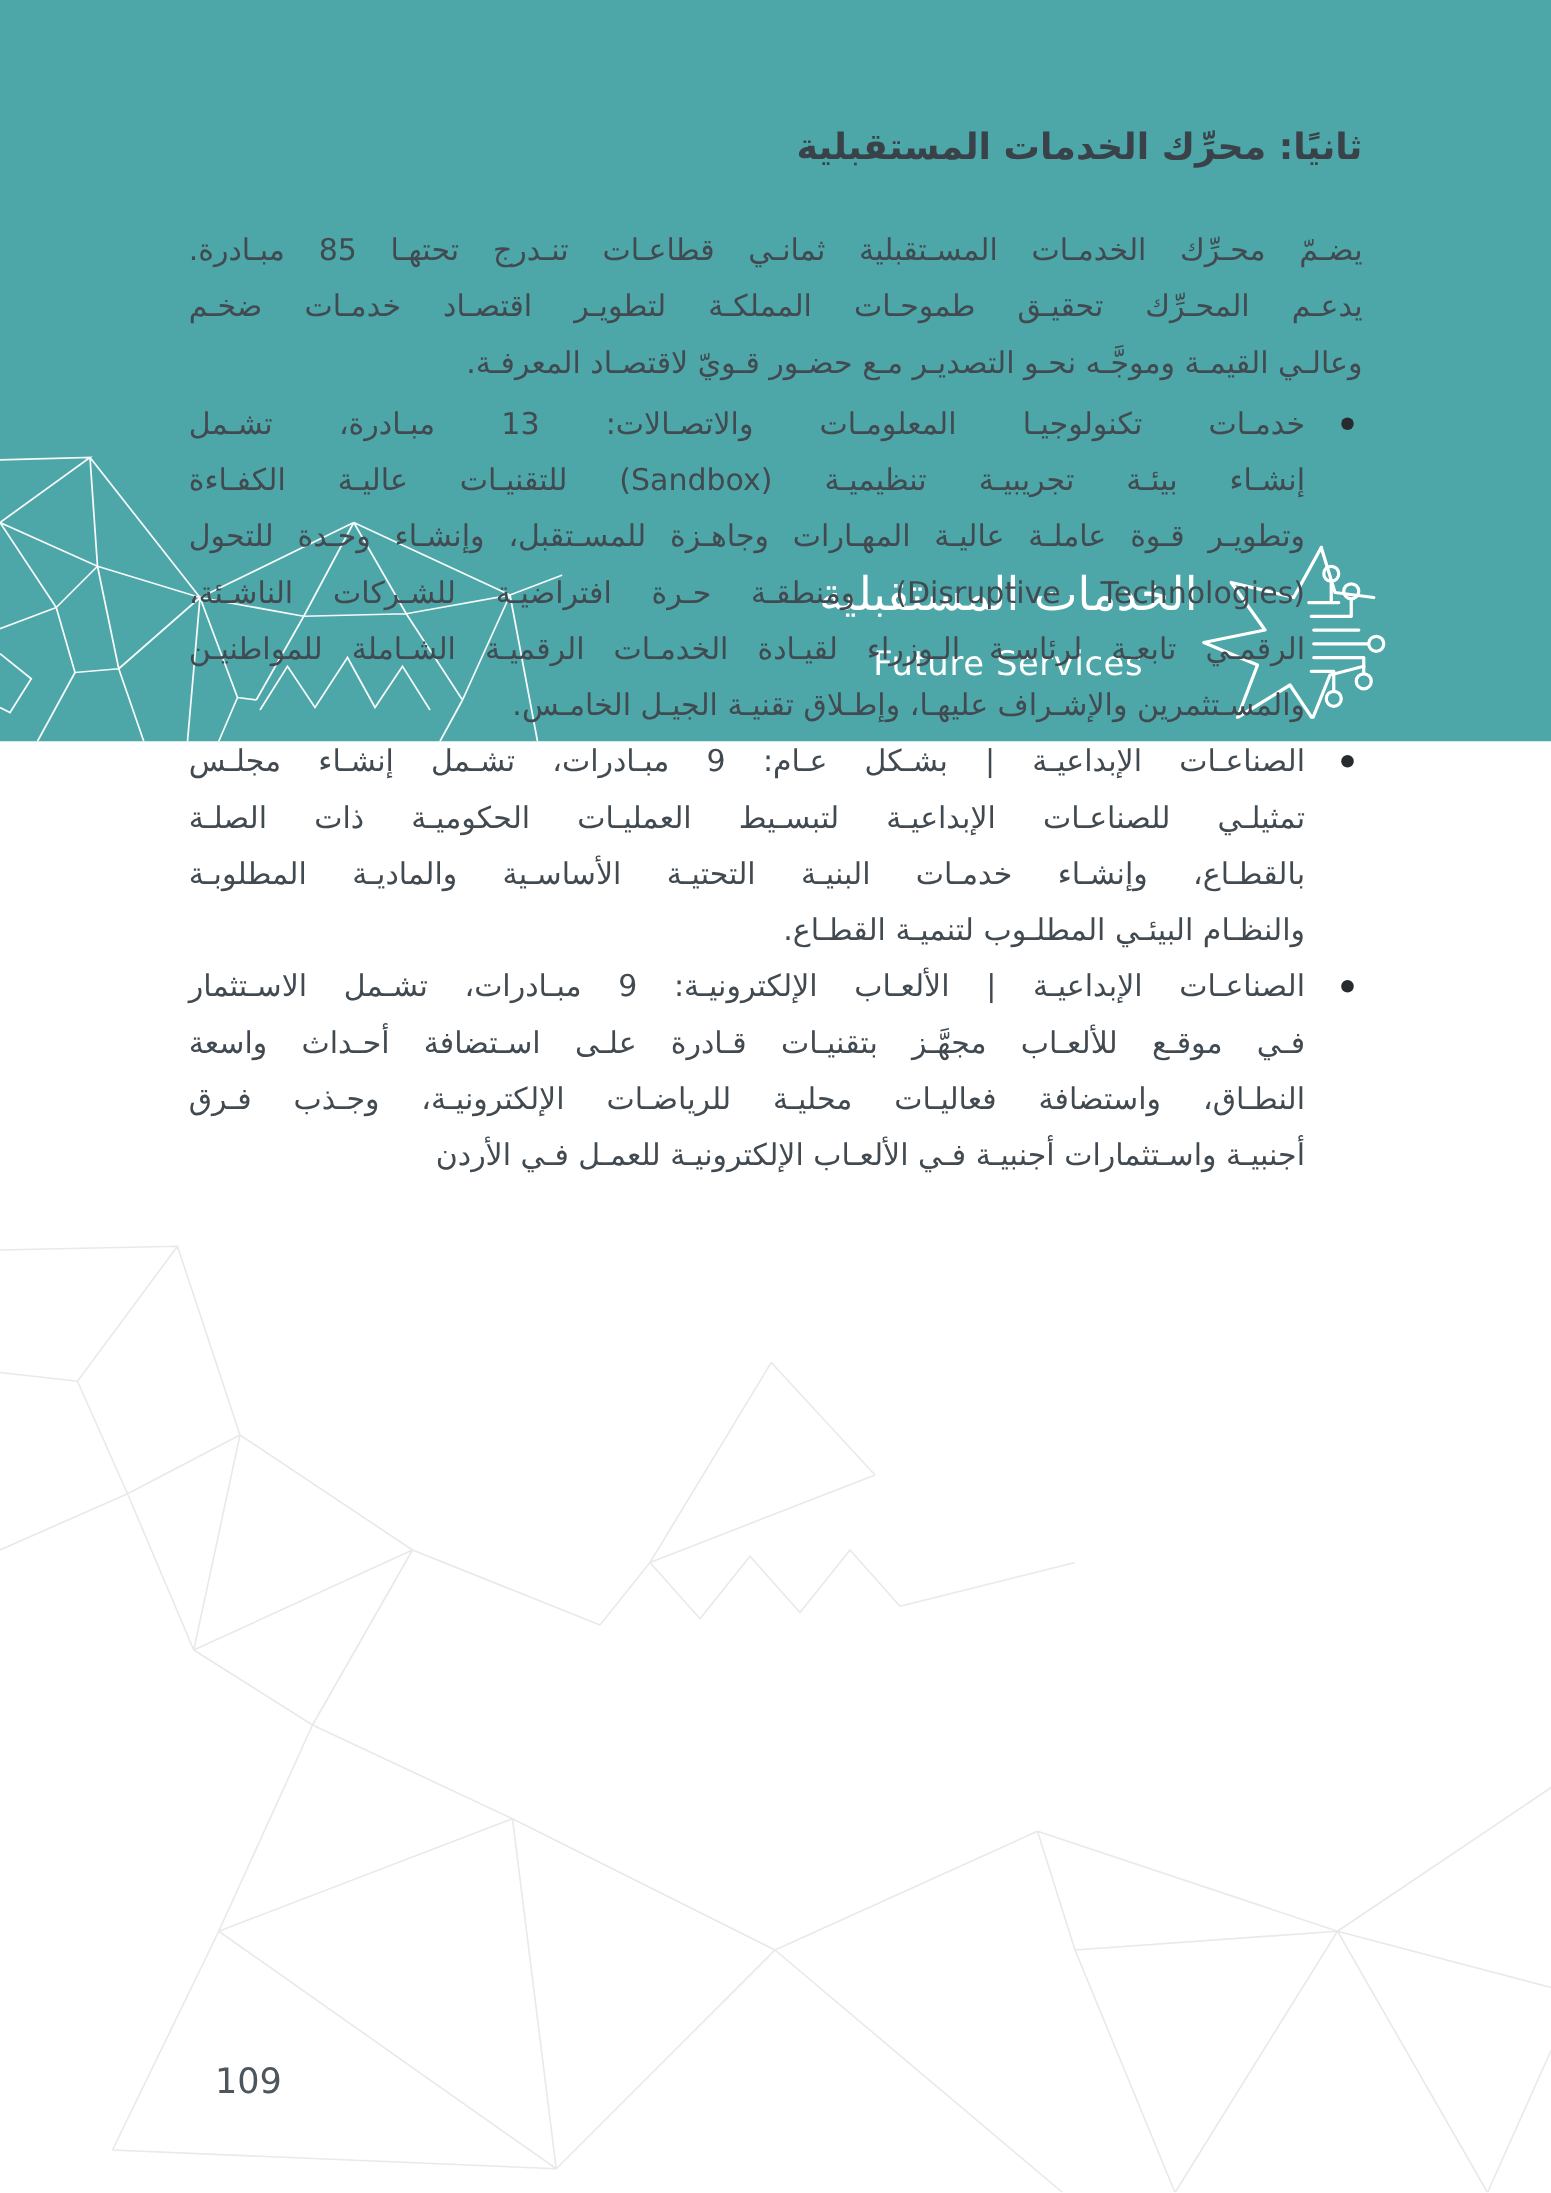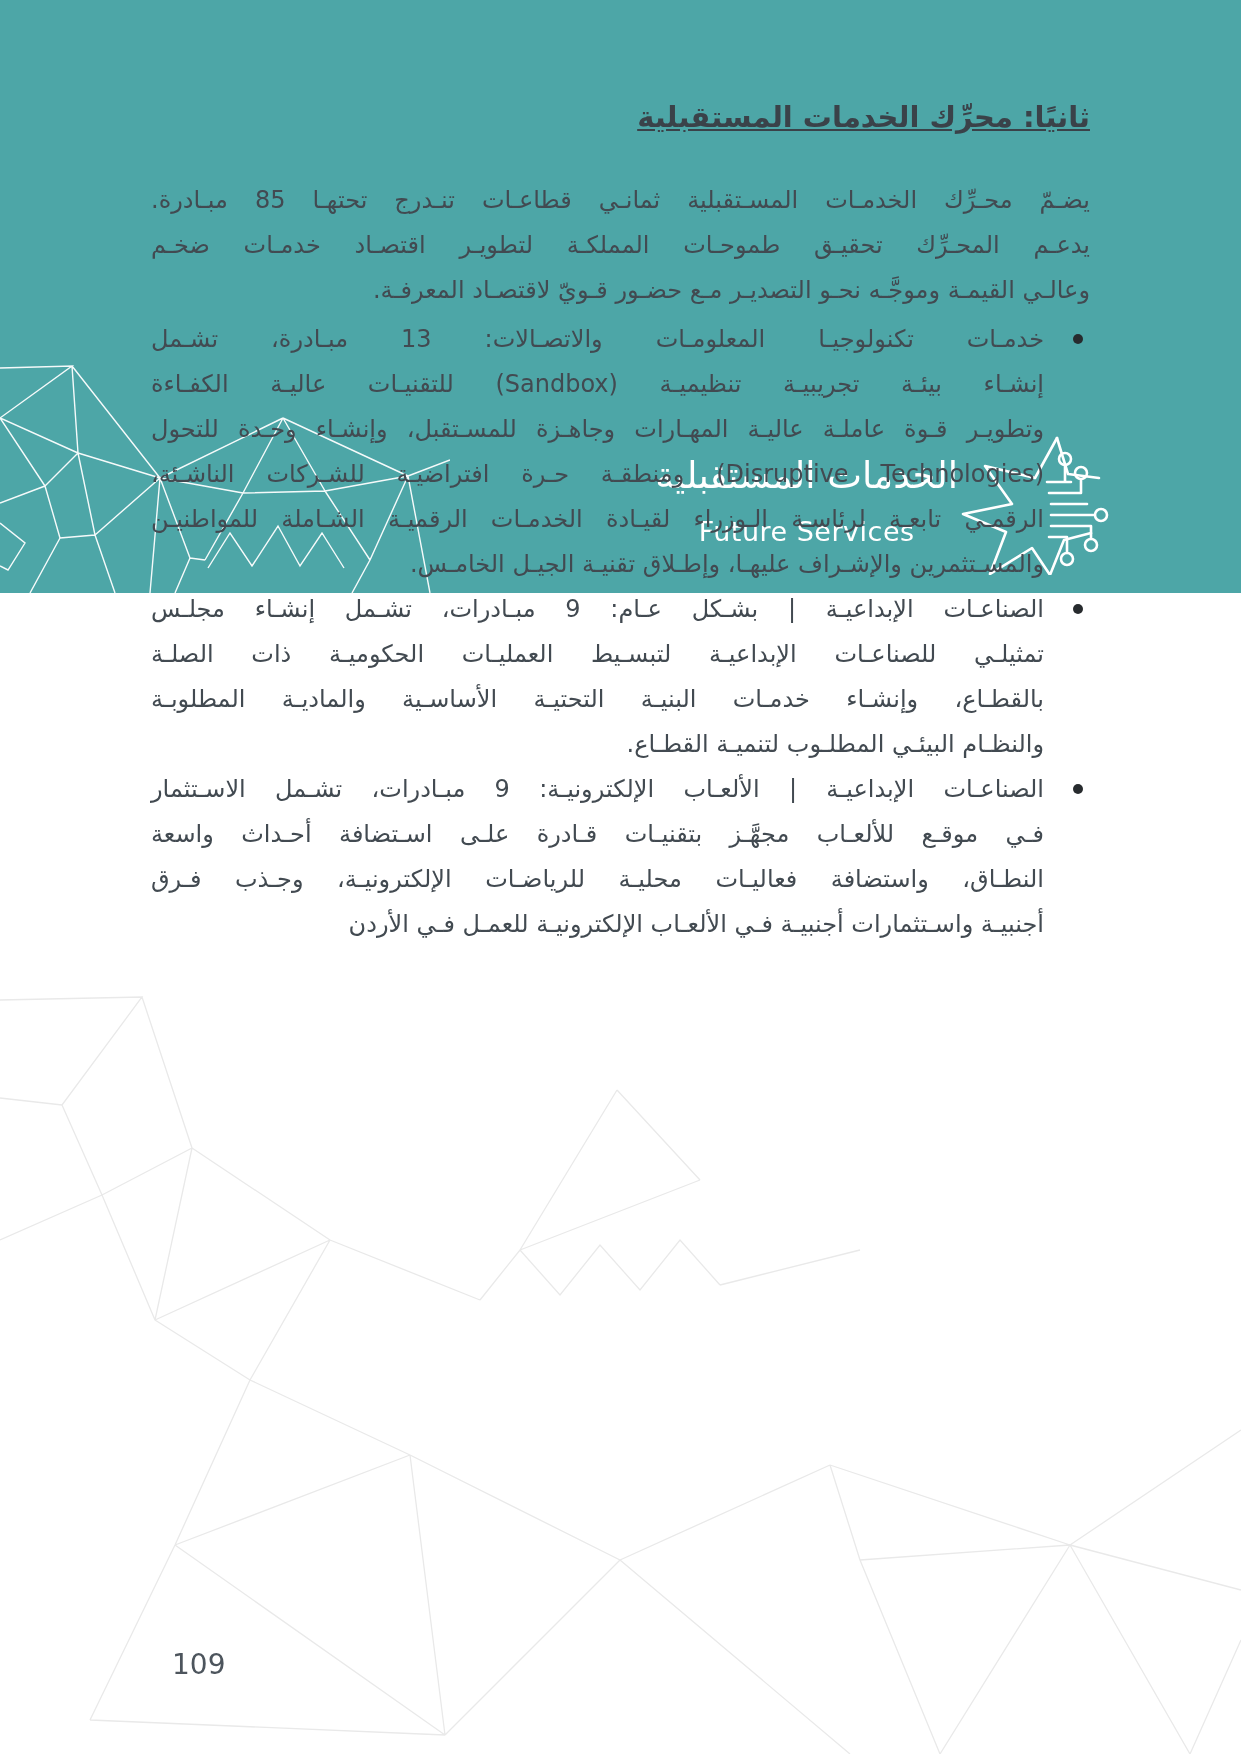"ثانيًا: محرِّك الخدمات المستقبلية" .section-heading { text-decoration: underline -> none }
